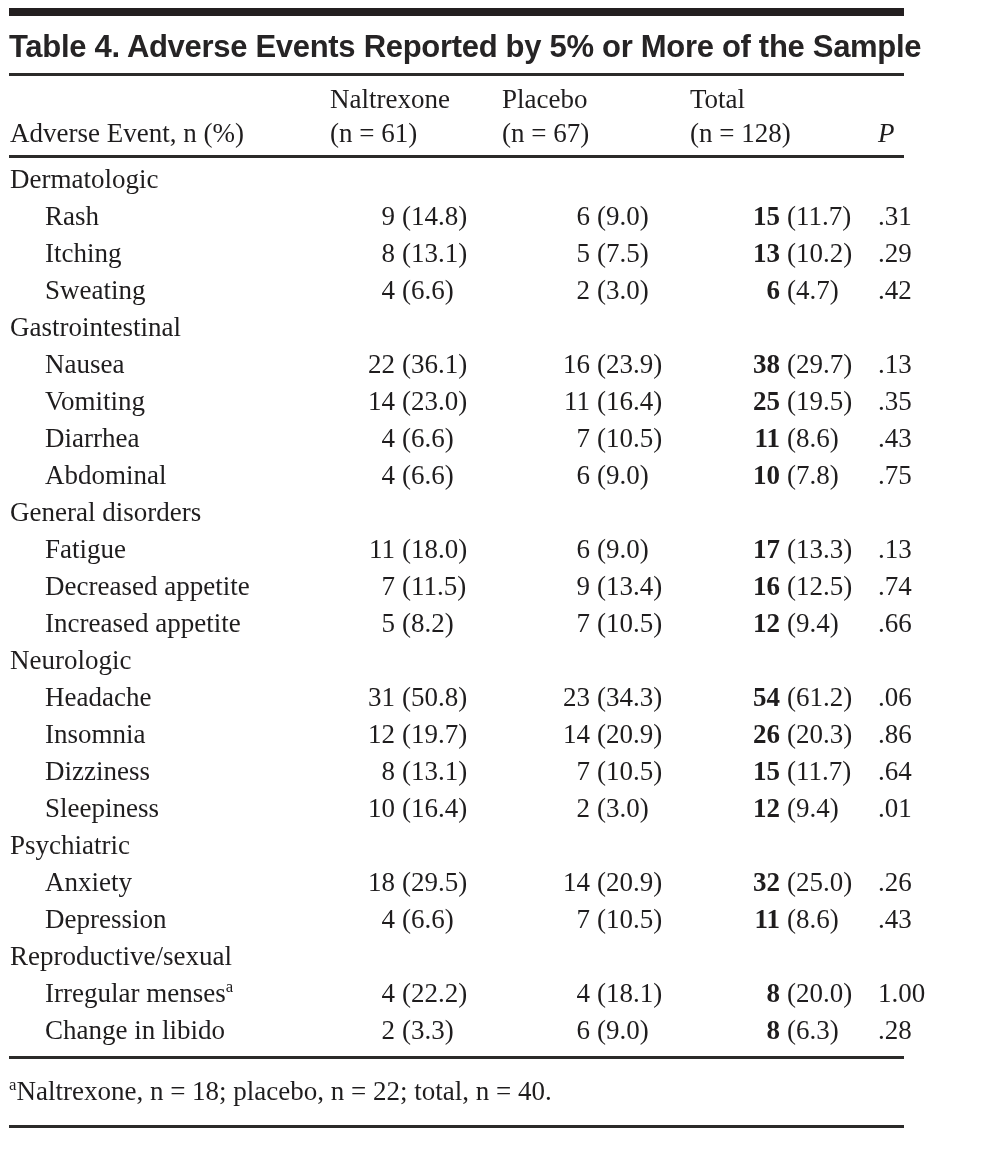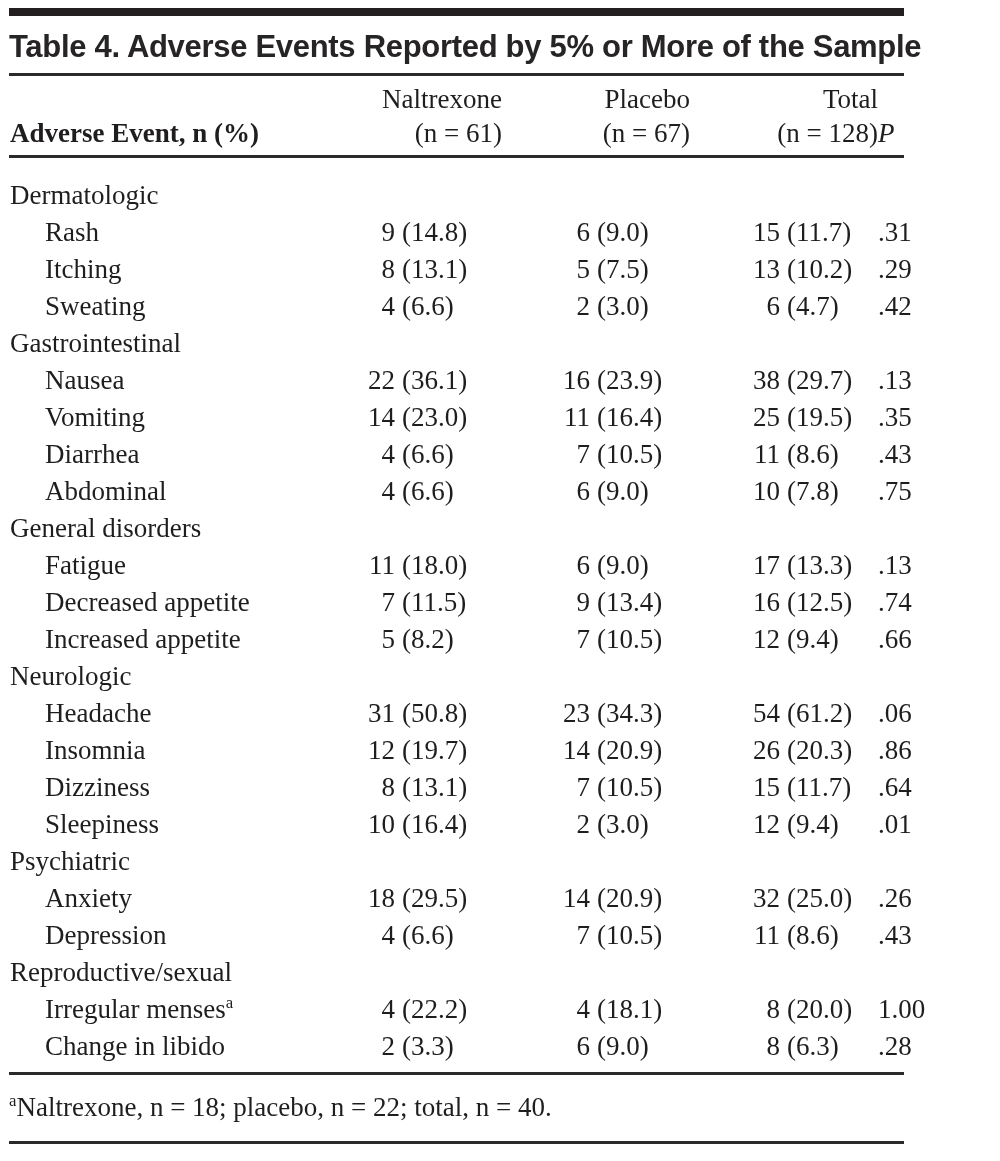"Naltrexone" .thead .colhead { text-align: right -> left }
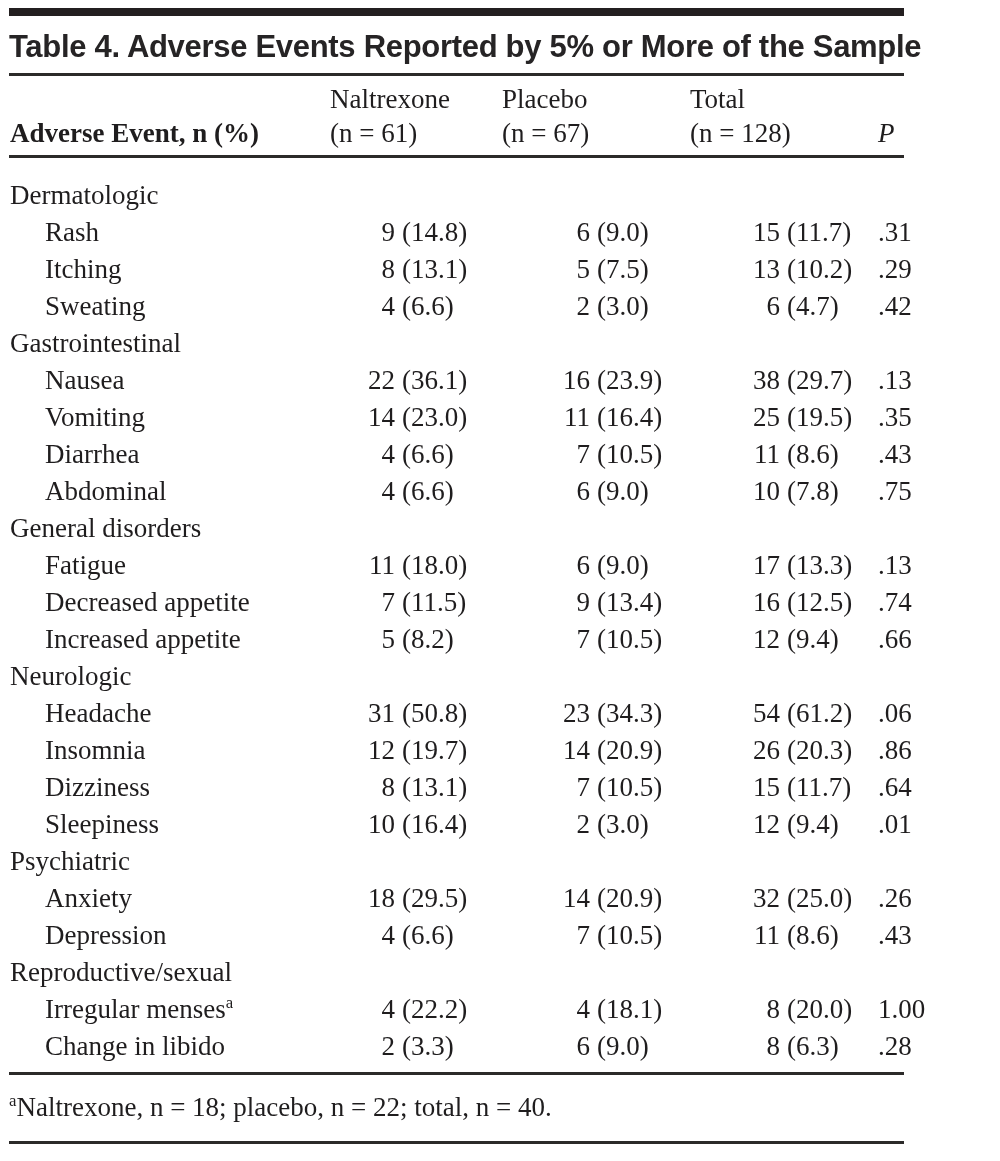"Adverse Event, n (%)" .thead .first-col { font-weight: bold -> none }
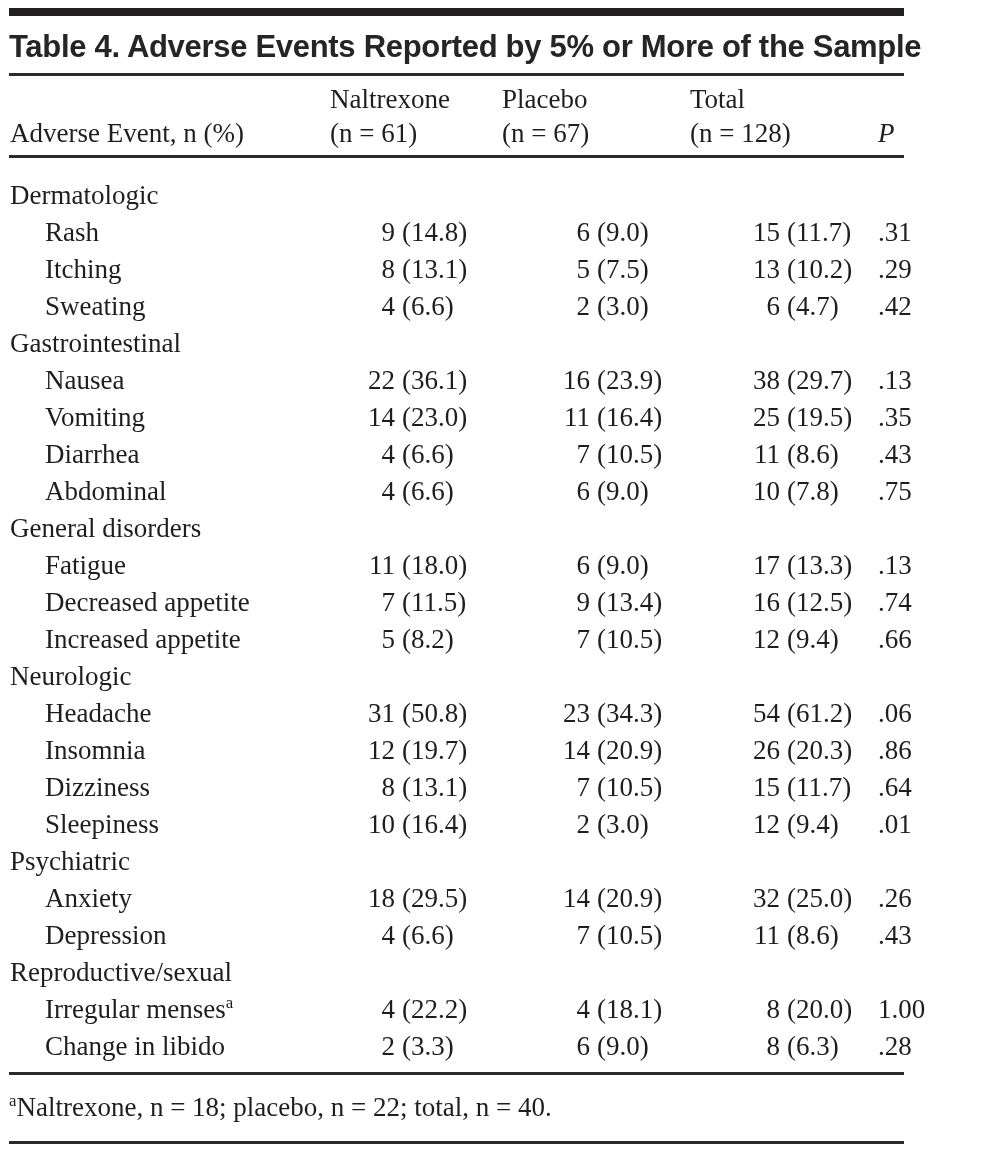"Dermatologic" .tbody { padding-top: 19px -> 3px }
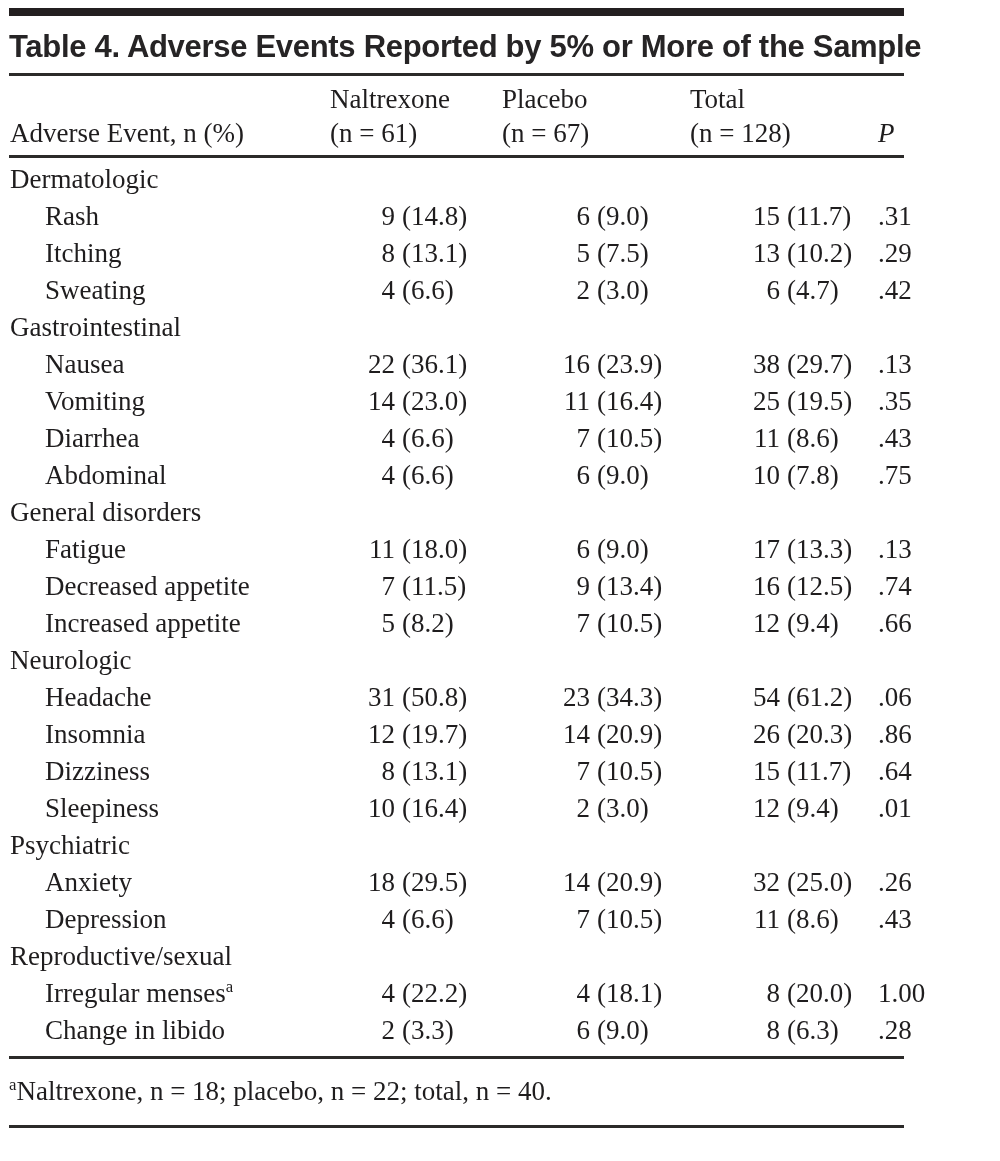"15" .col-tot .cnt { font-weight: none -> bold }
